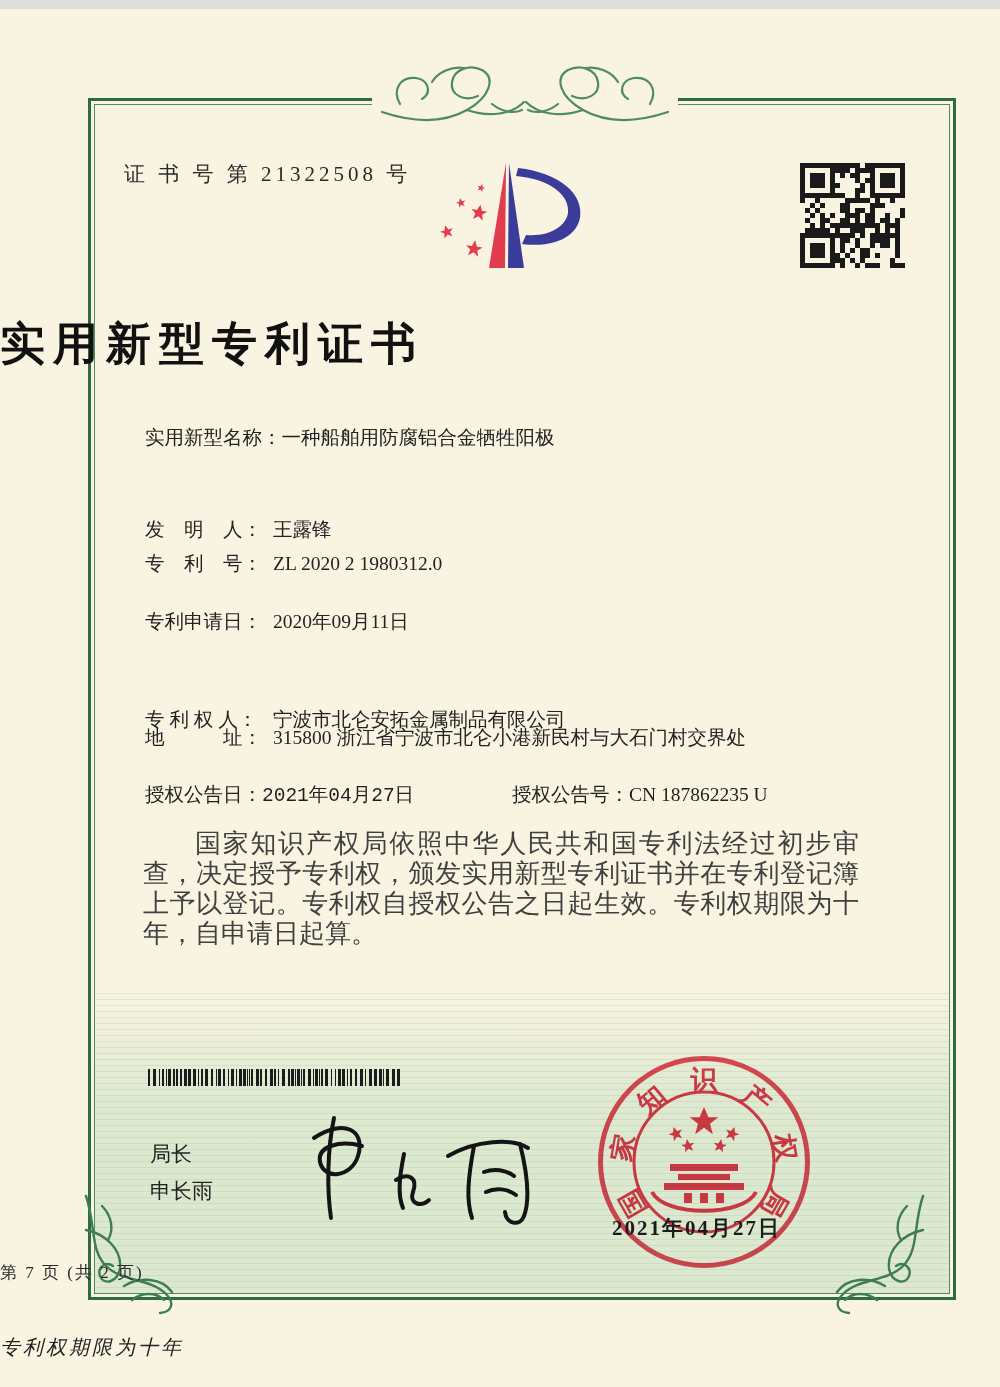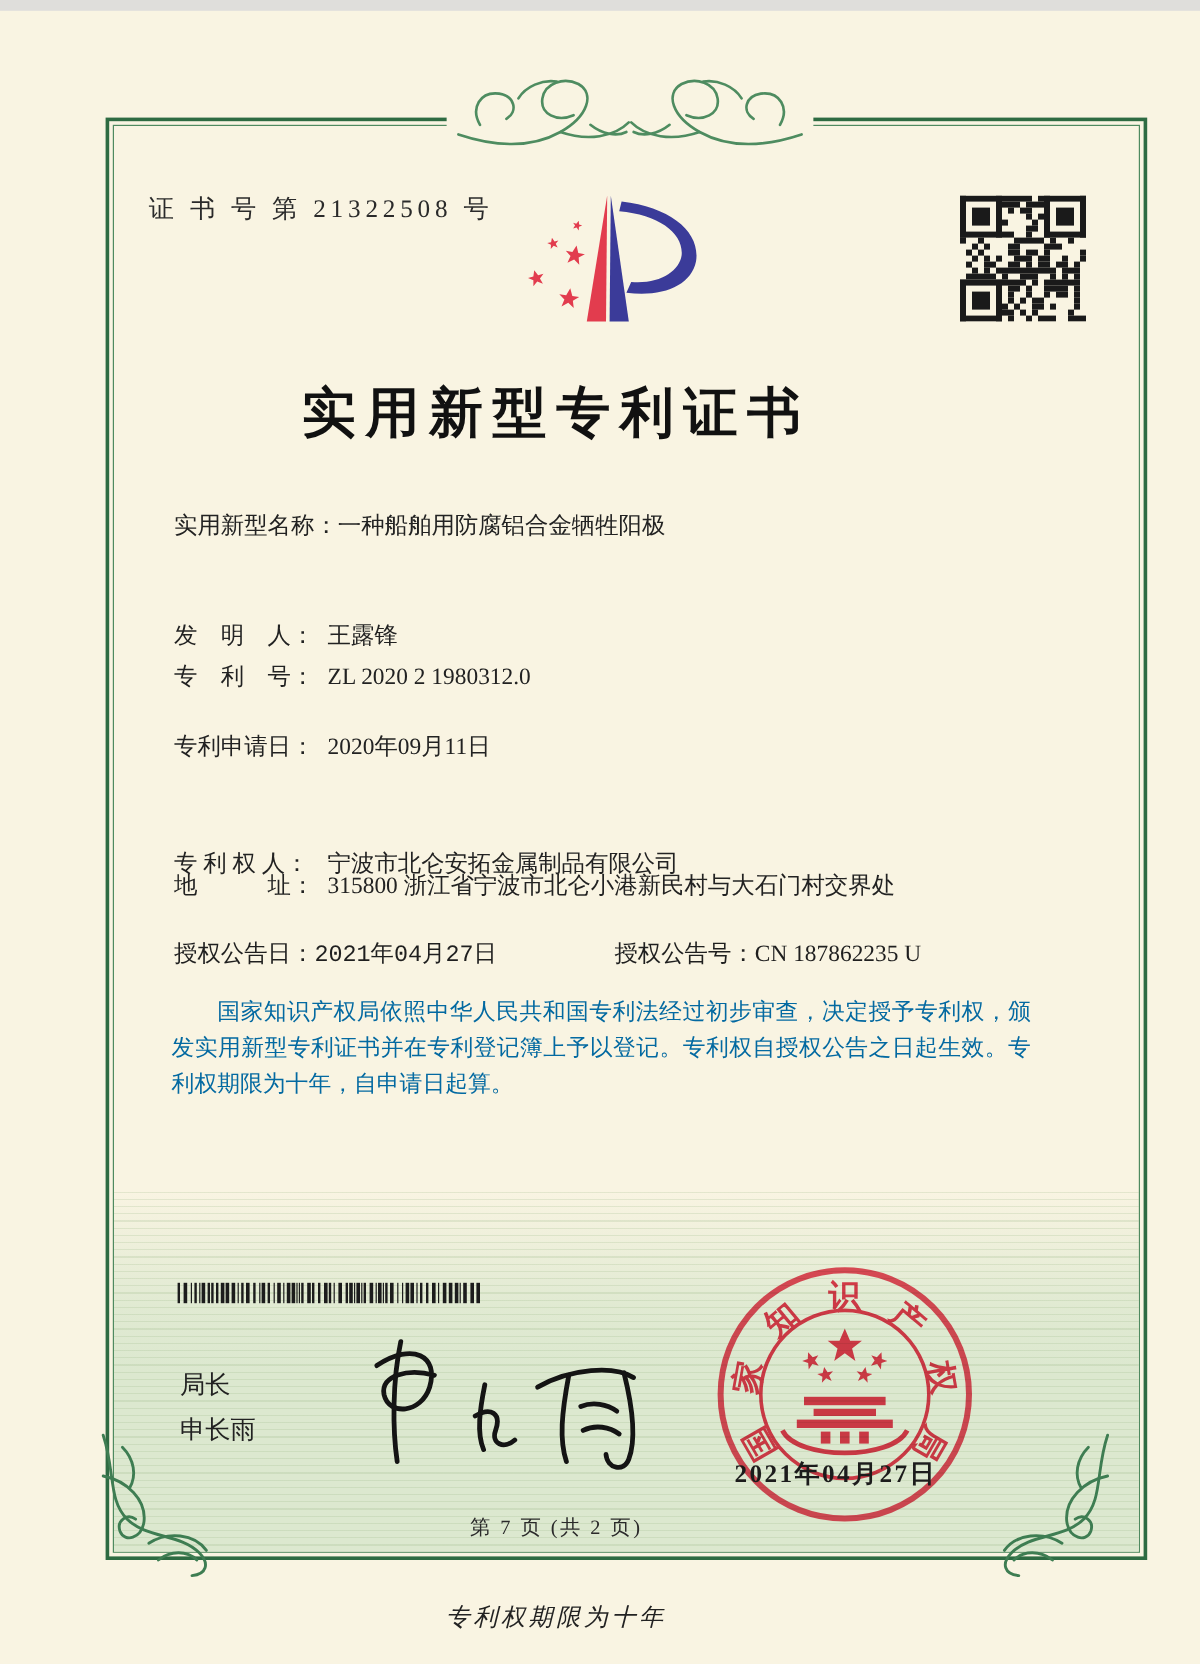"实用新型专利证书" .centered { text-align: center -> none }
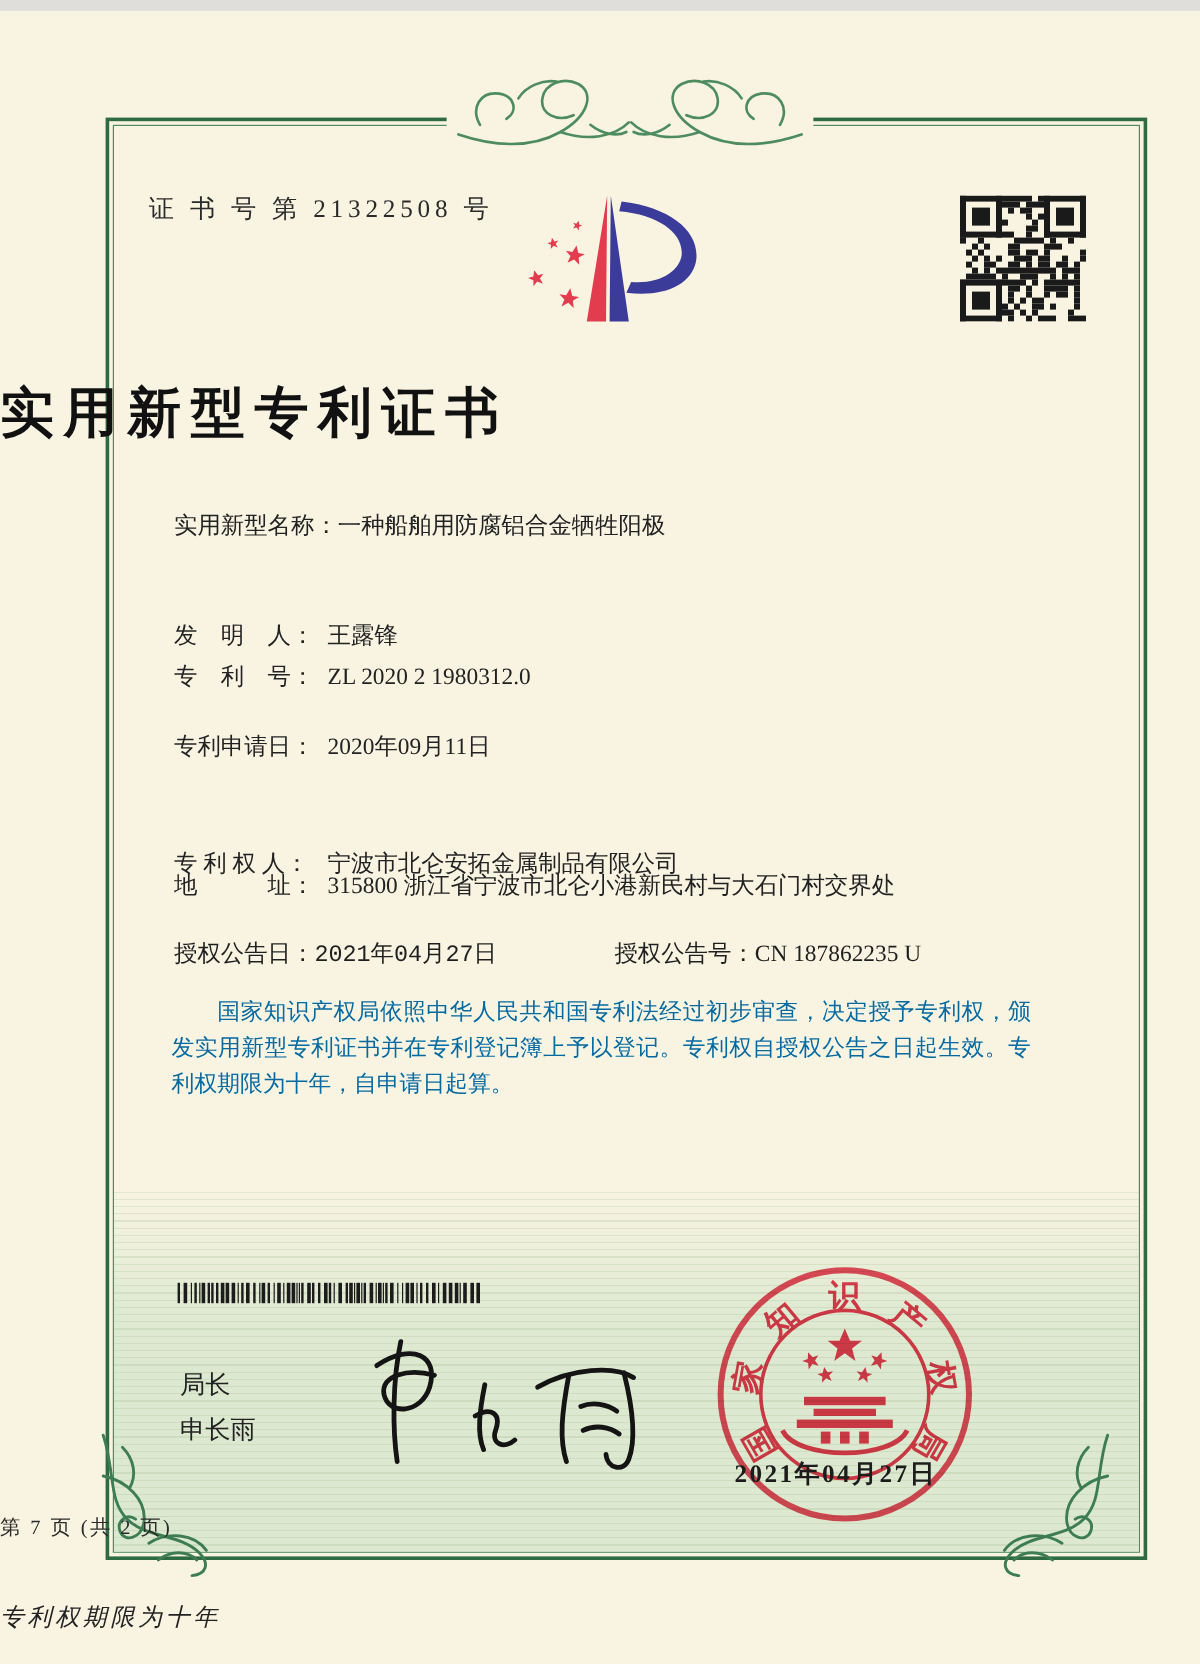"国家知识产权局依照中华人民共和国专利法经过初步审查，决定授予专利权，颁发实用新型" .paragraphs { color: #0369a1 -> #404040; font-size: 19px -> 26px }
